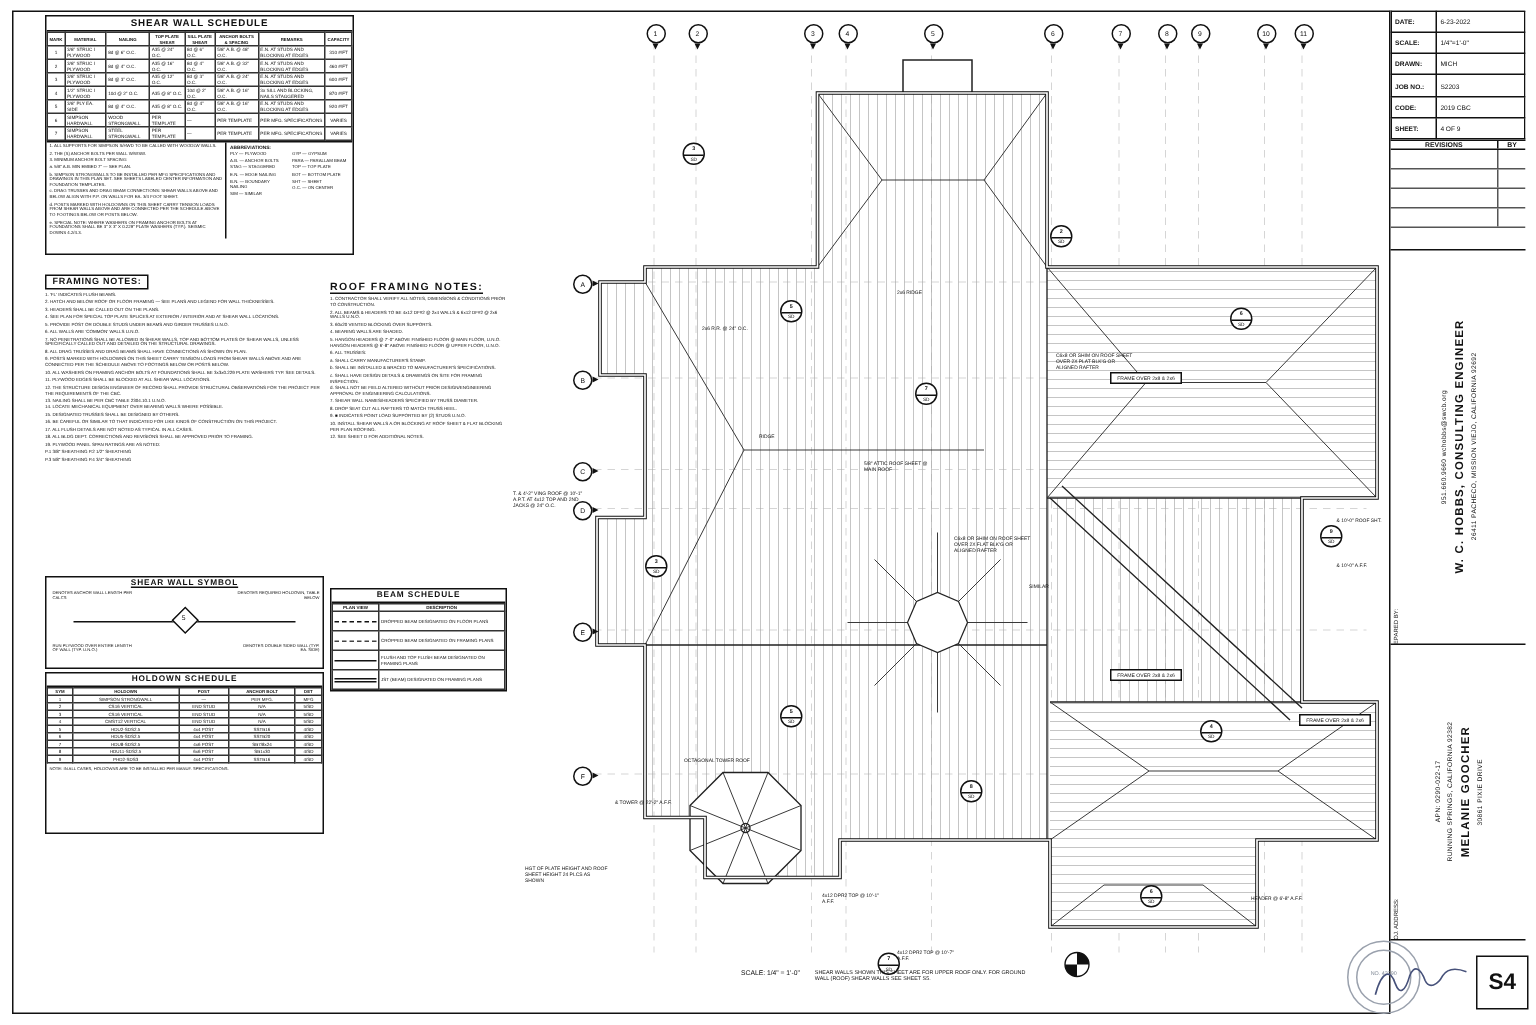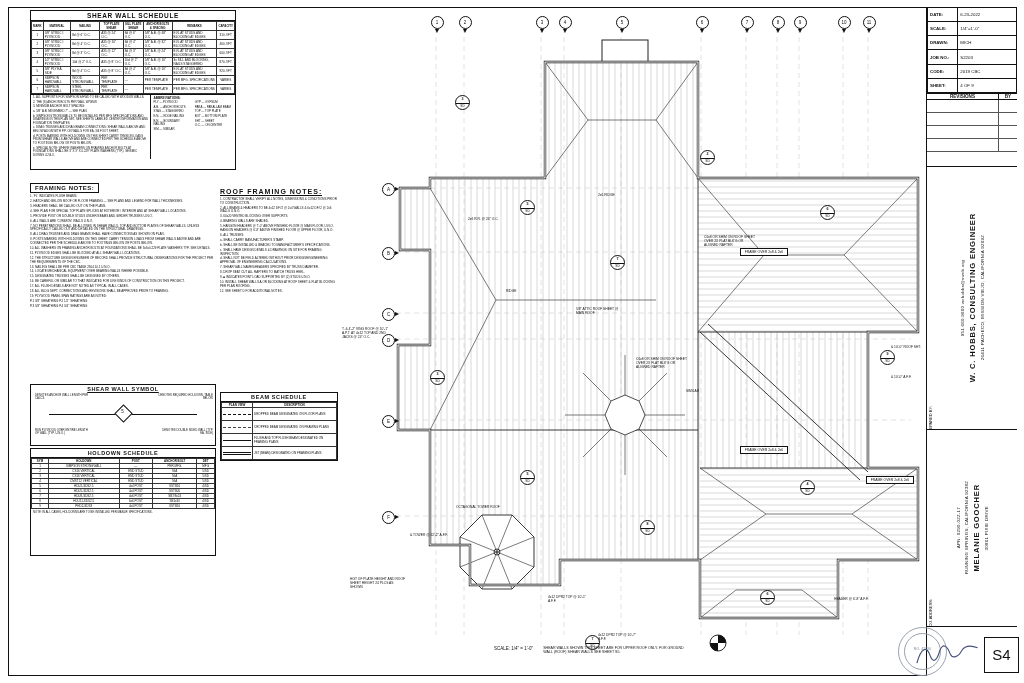"S4" .sheetid { font-weight: normal -> bold }
